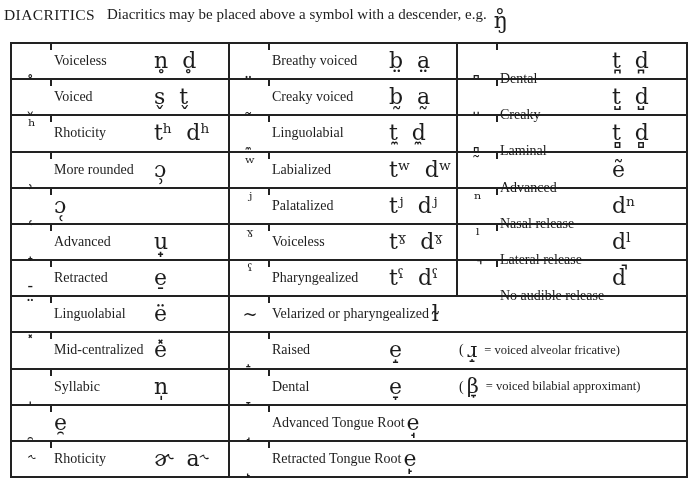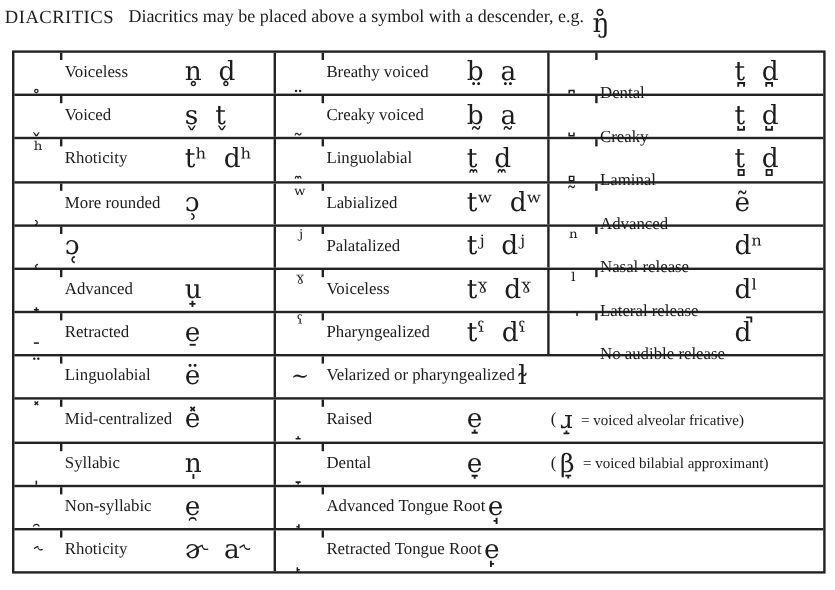"Non-syllabic" div.label { html: <div>Non-syllabic</div> -> none }
